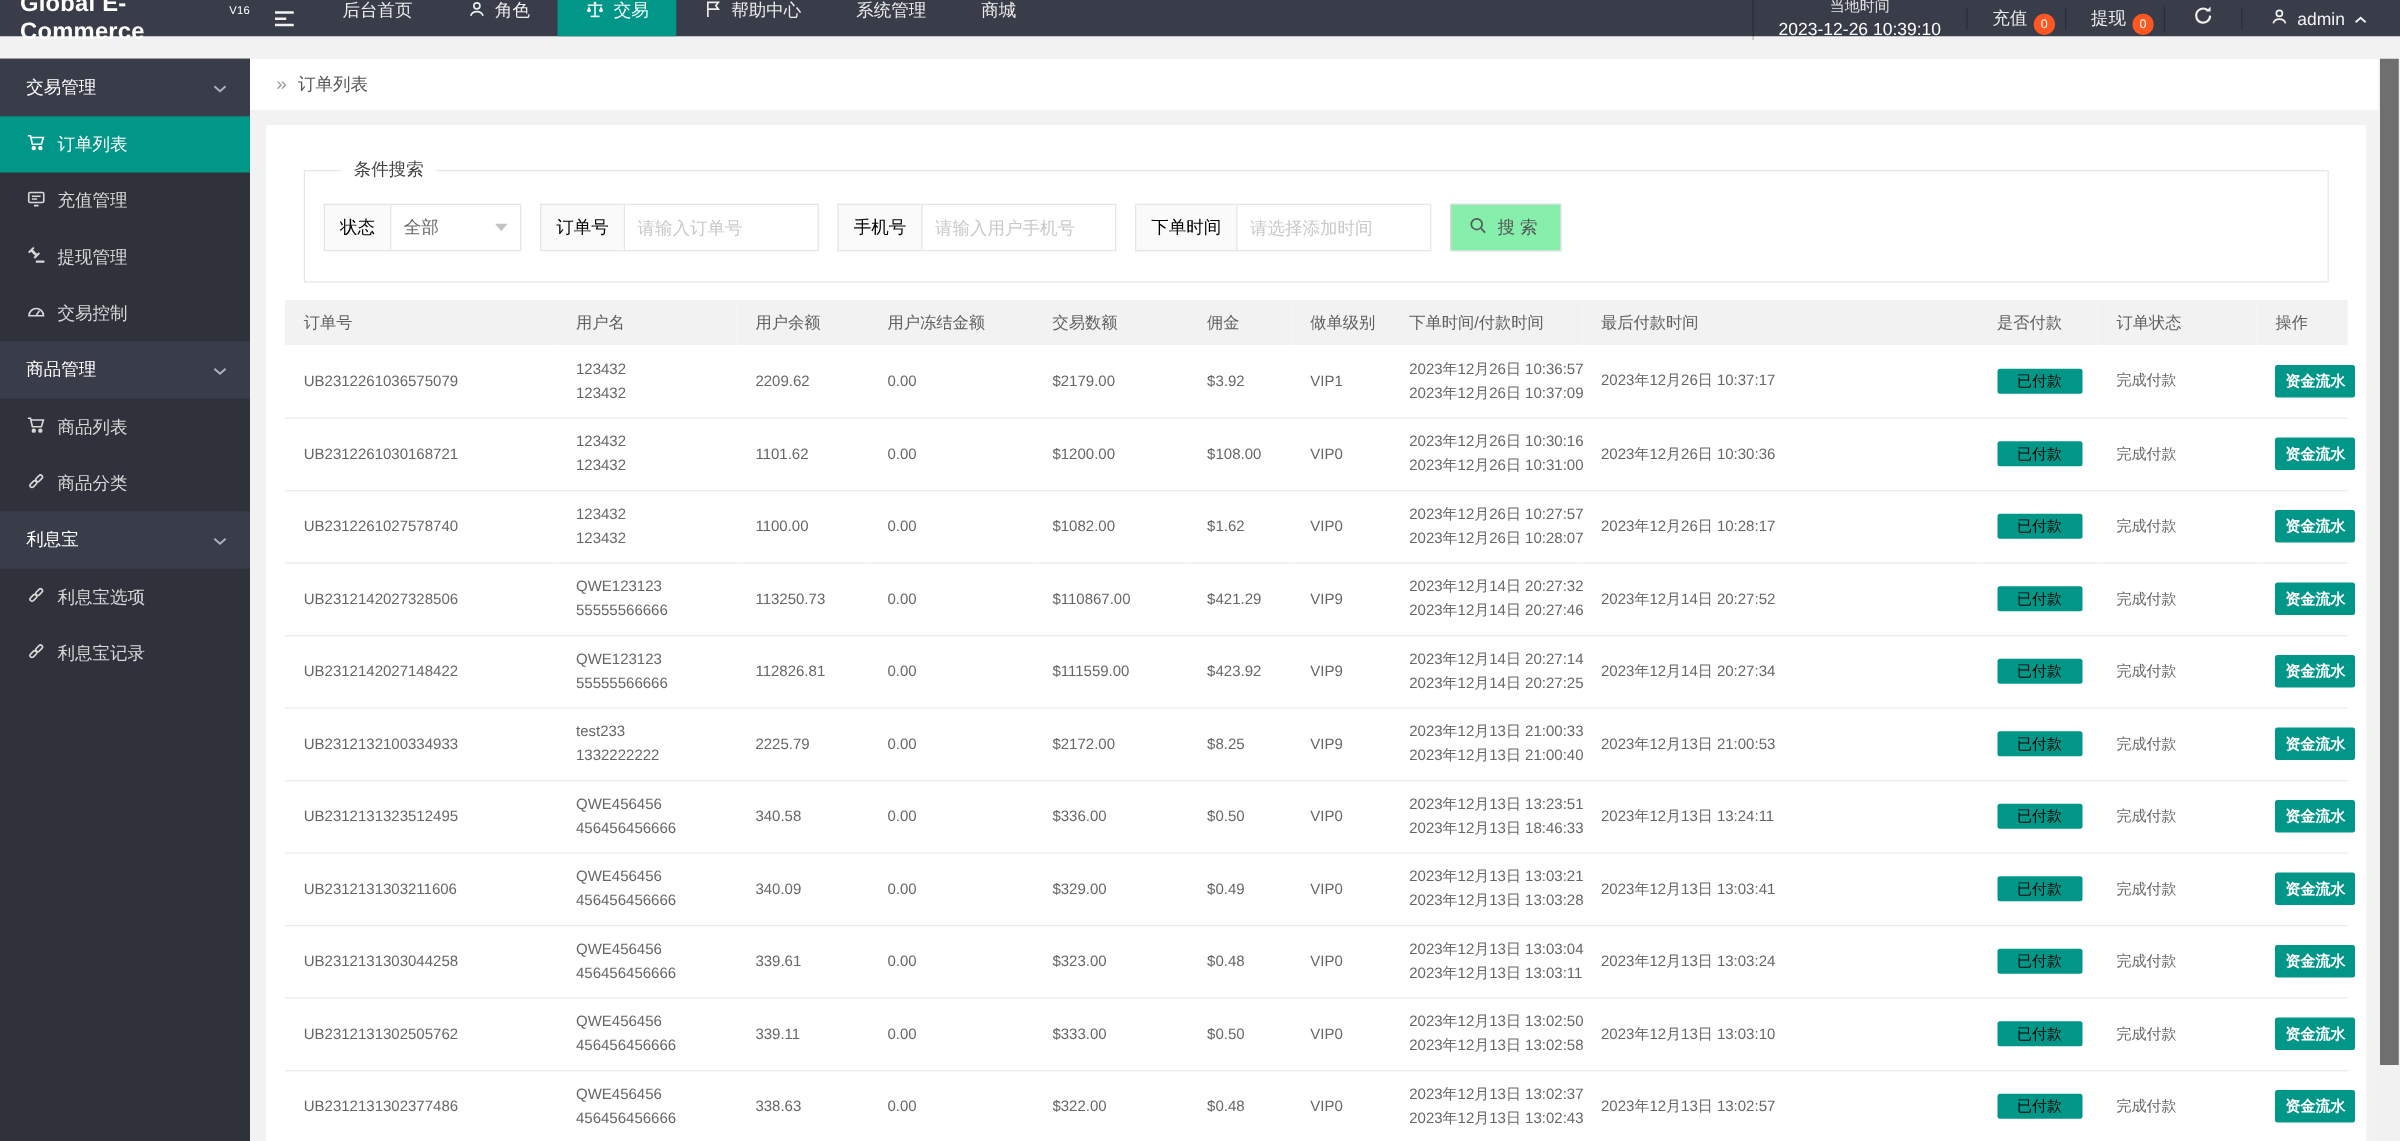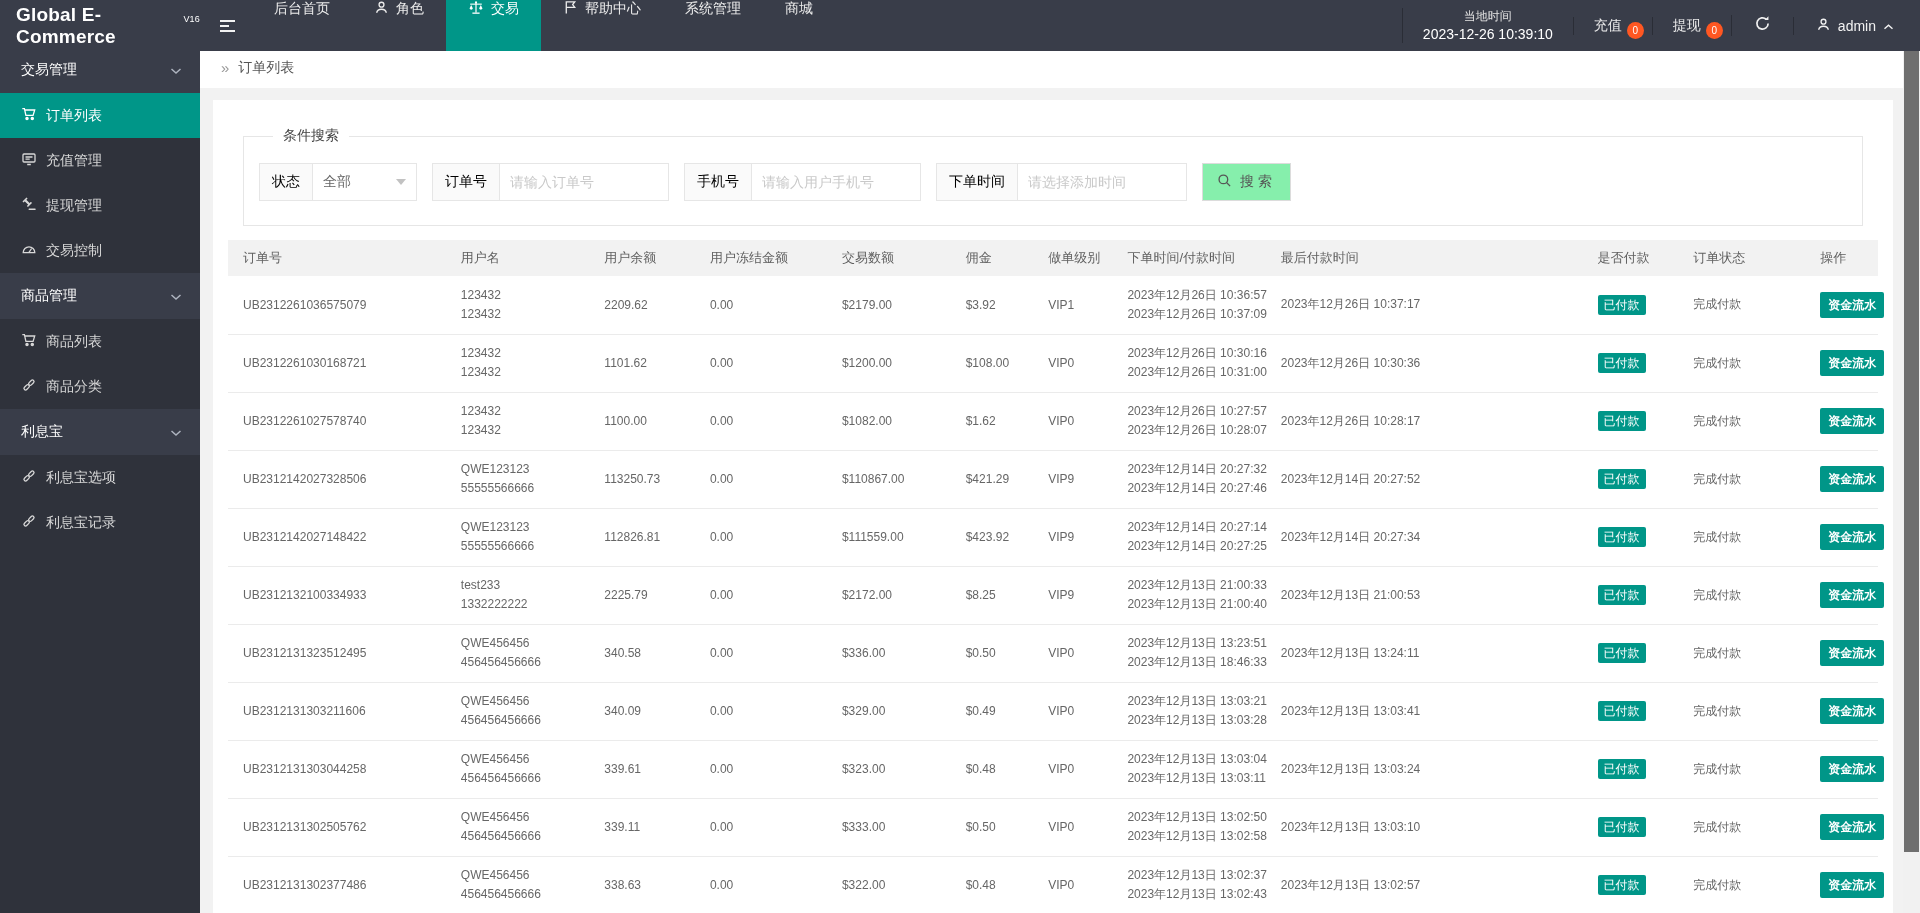"Global E-Commerce" .navbar { height: 51px -> 29px }
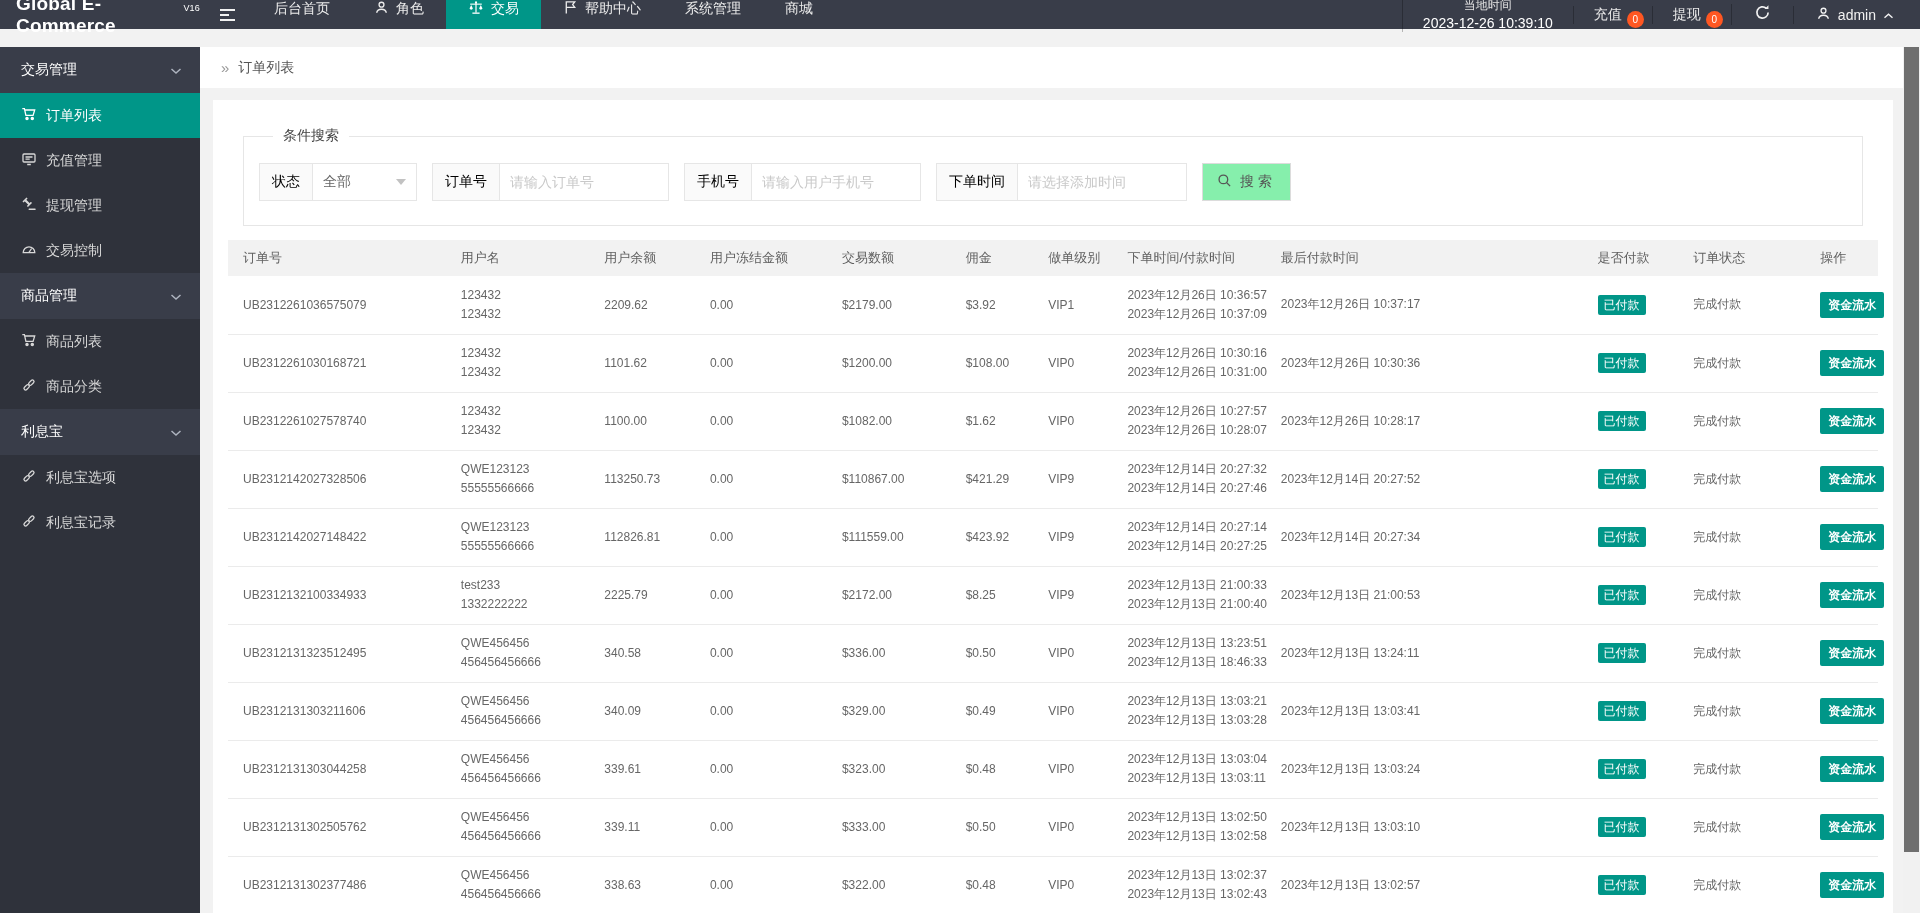"请输入订单号" .txt-field { width: 170px -> 156px }
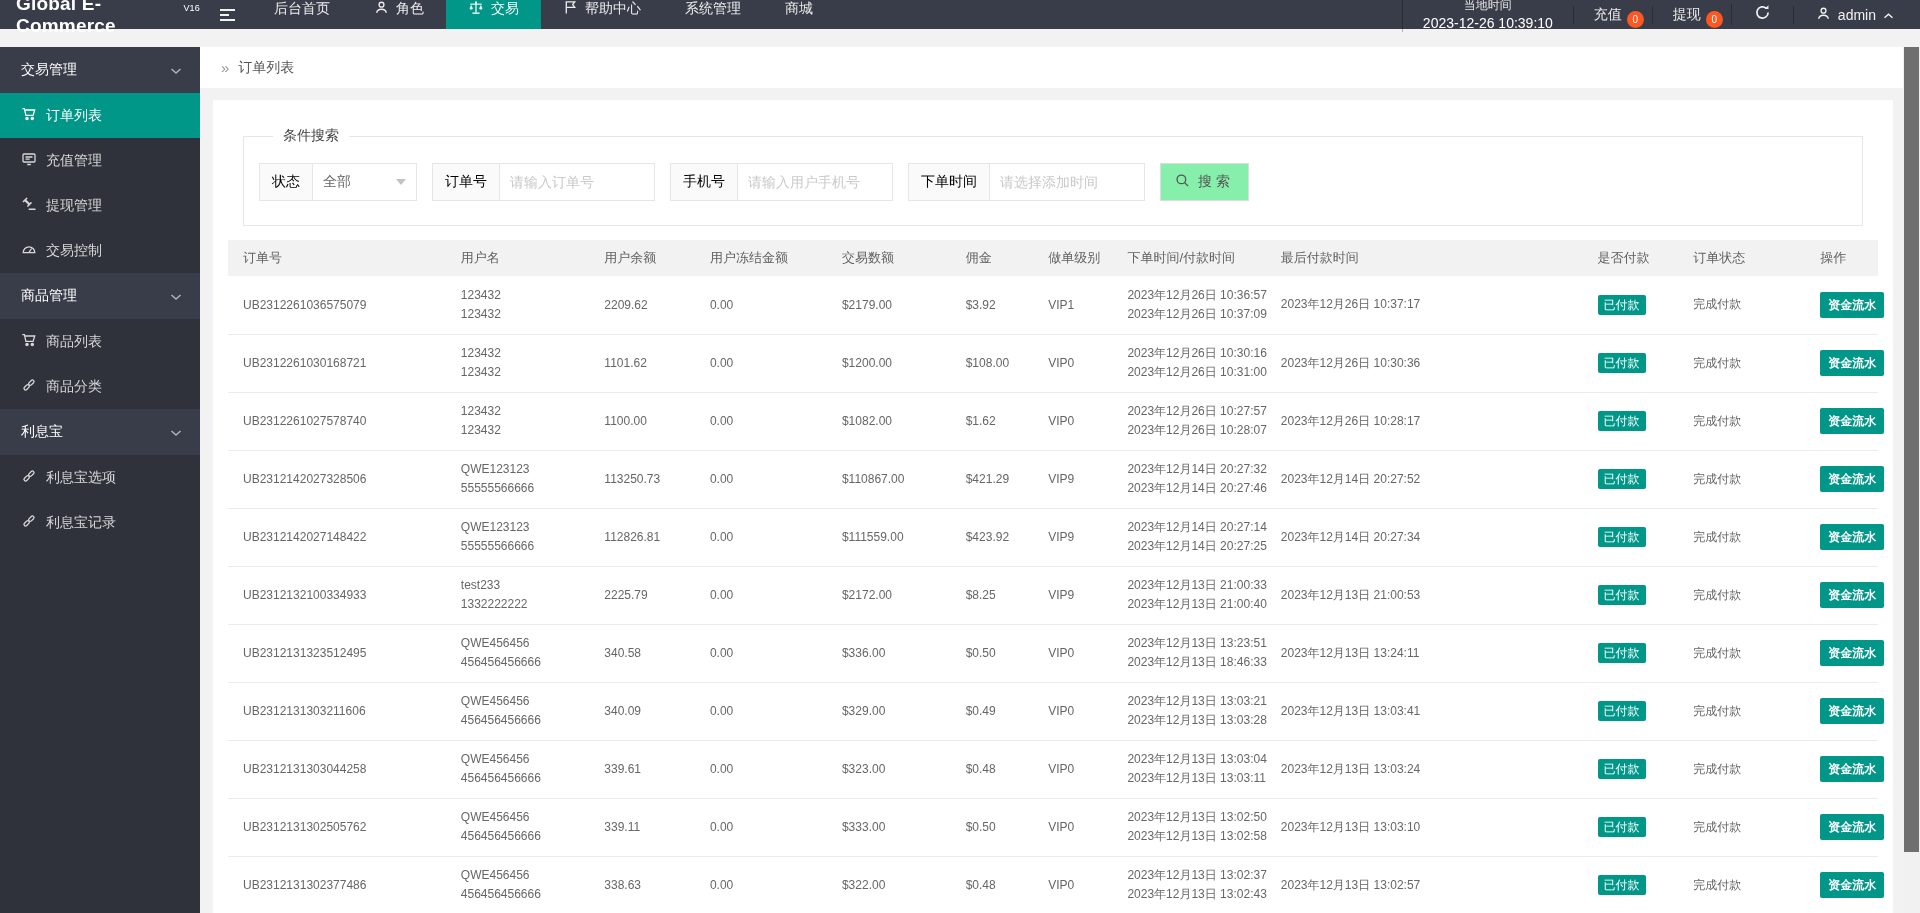"已付款" .badge-paid { color: #ffffff -> #000000; padding: 0 6px -> 0 16px }
